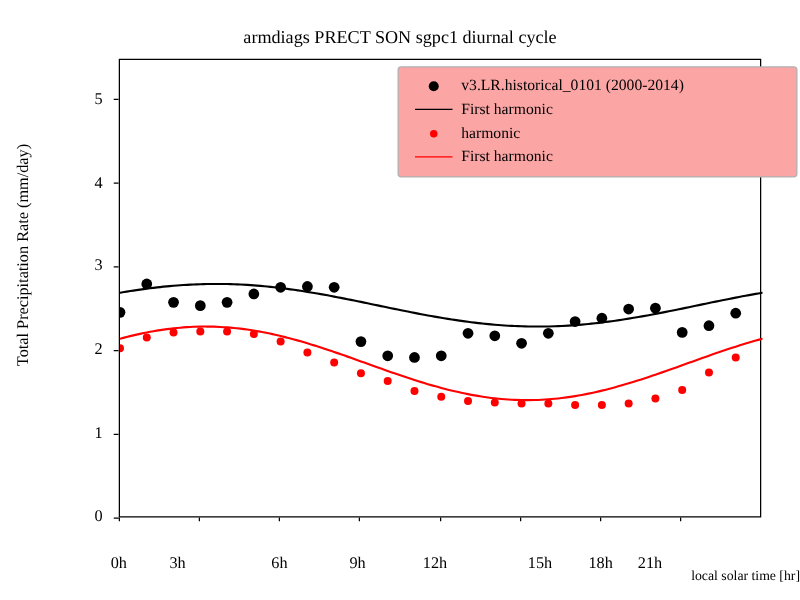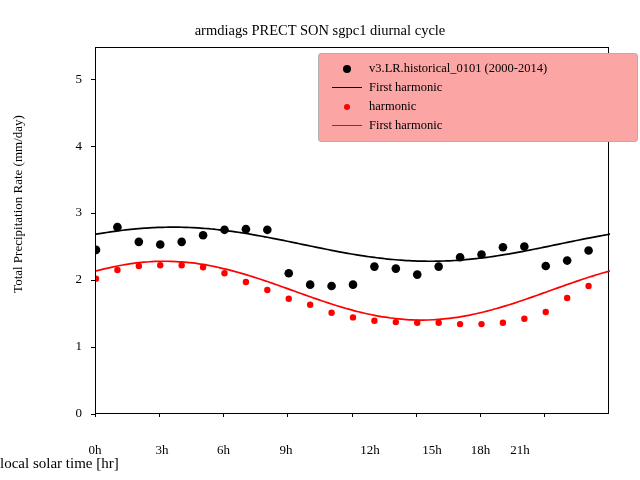"3h" div.xtick { left: 132px -> 112px }
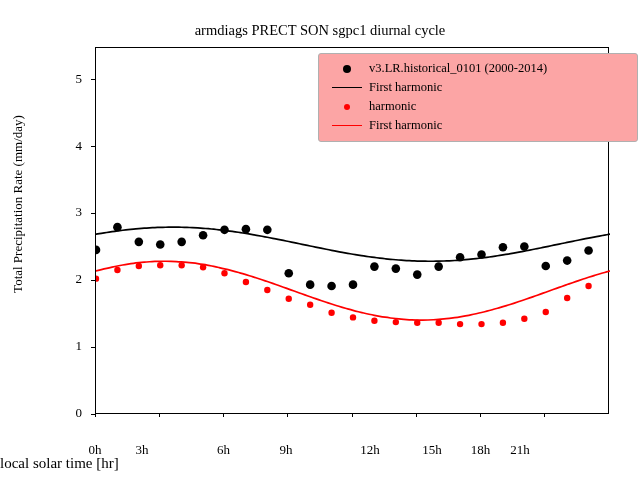"12h" div.xtick { left: 340px -> 318px }
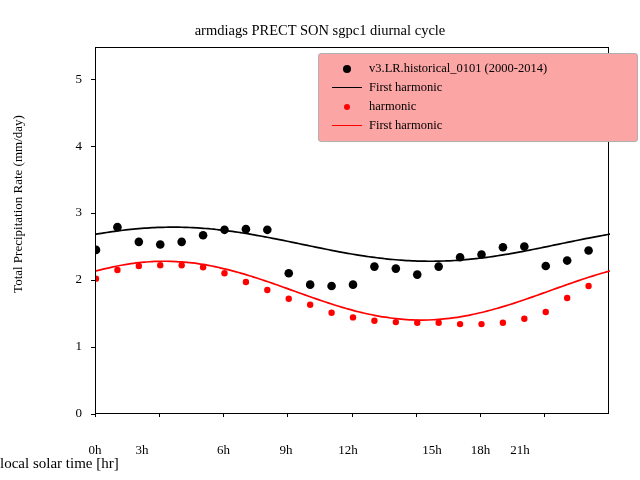"local solar time [hr]" #xlabel { font-size: 15px -> 11px; text-align: left -> right }
